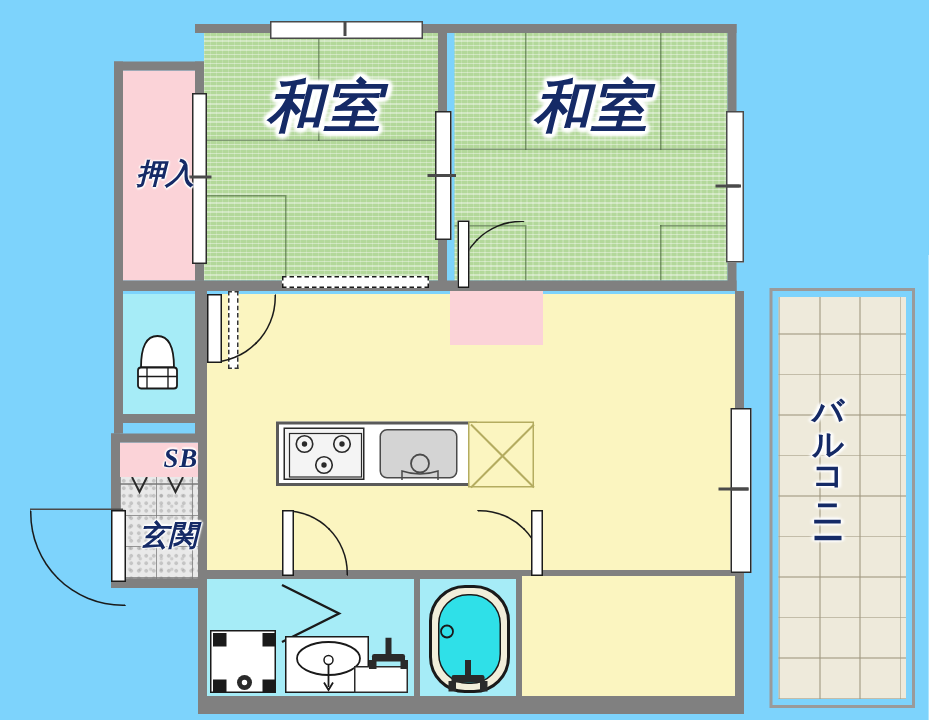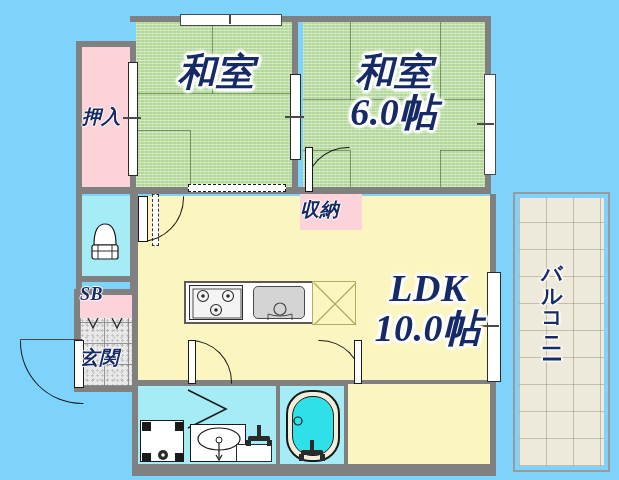"押入" .lbl-sm { text-align: left -> right }
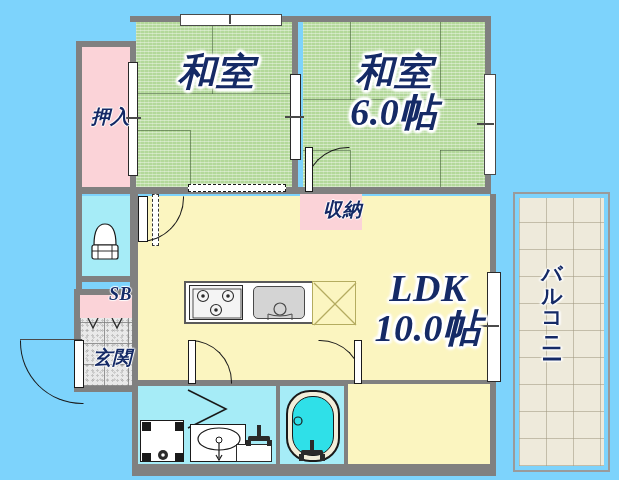"6.0帖" span { html: <span>6.0帖</span> -> none }
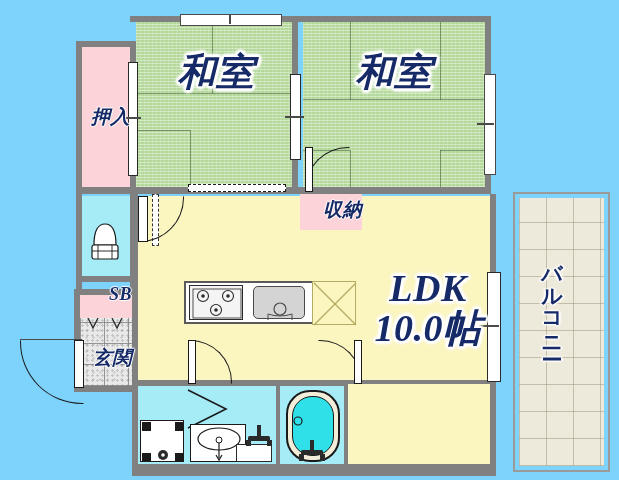"収納" div.lbl { html: <div>収納</div> -> none }
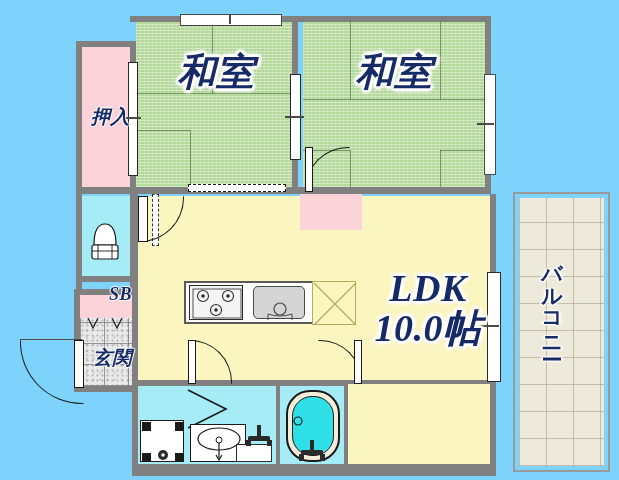"SB" div.lbl { top: 284px -> 295px }
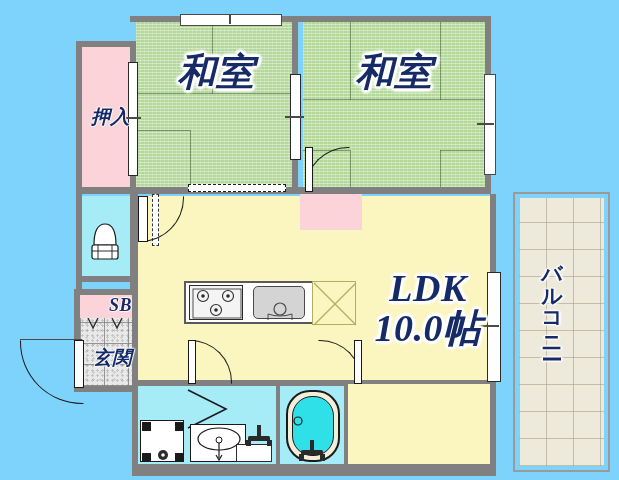"LDK" div.lbl { html: <div> <span>LDK</span><br> <span>10.0帖</span> </div> -> none }
